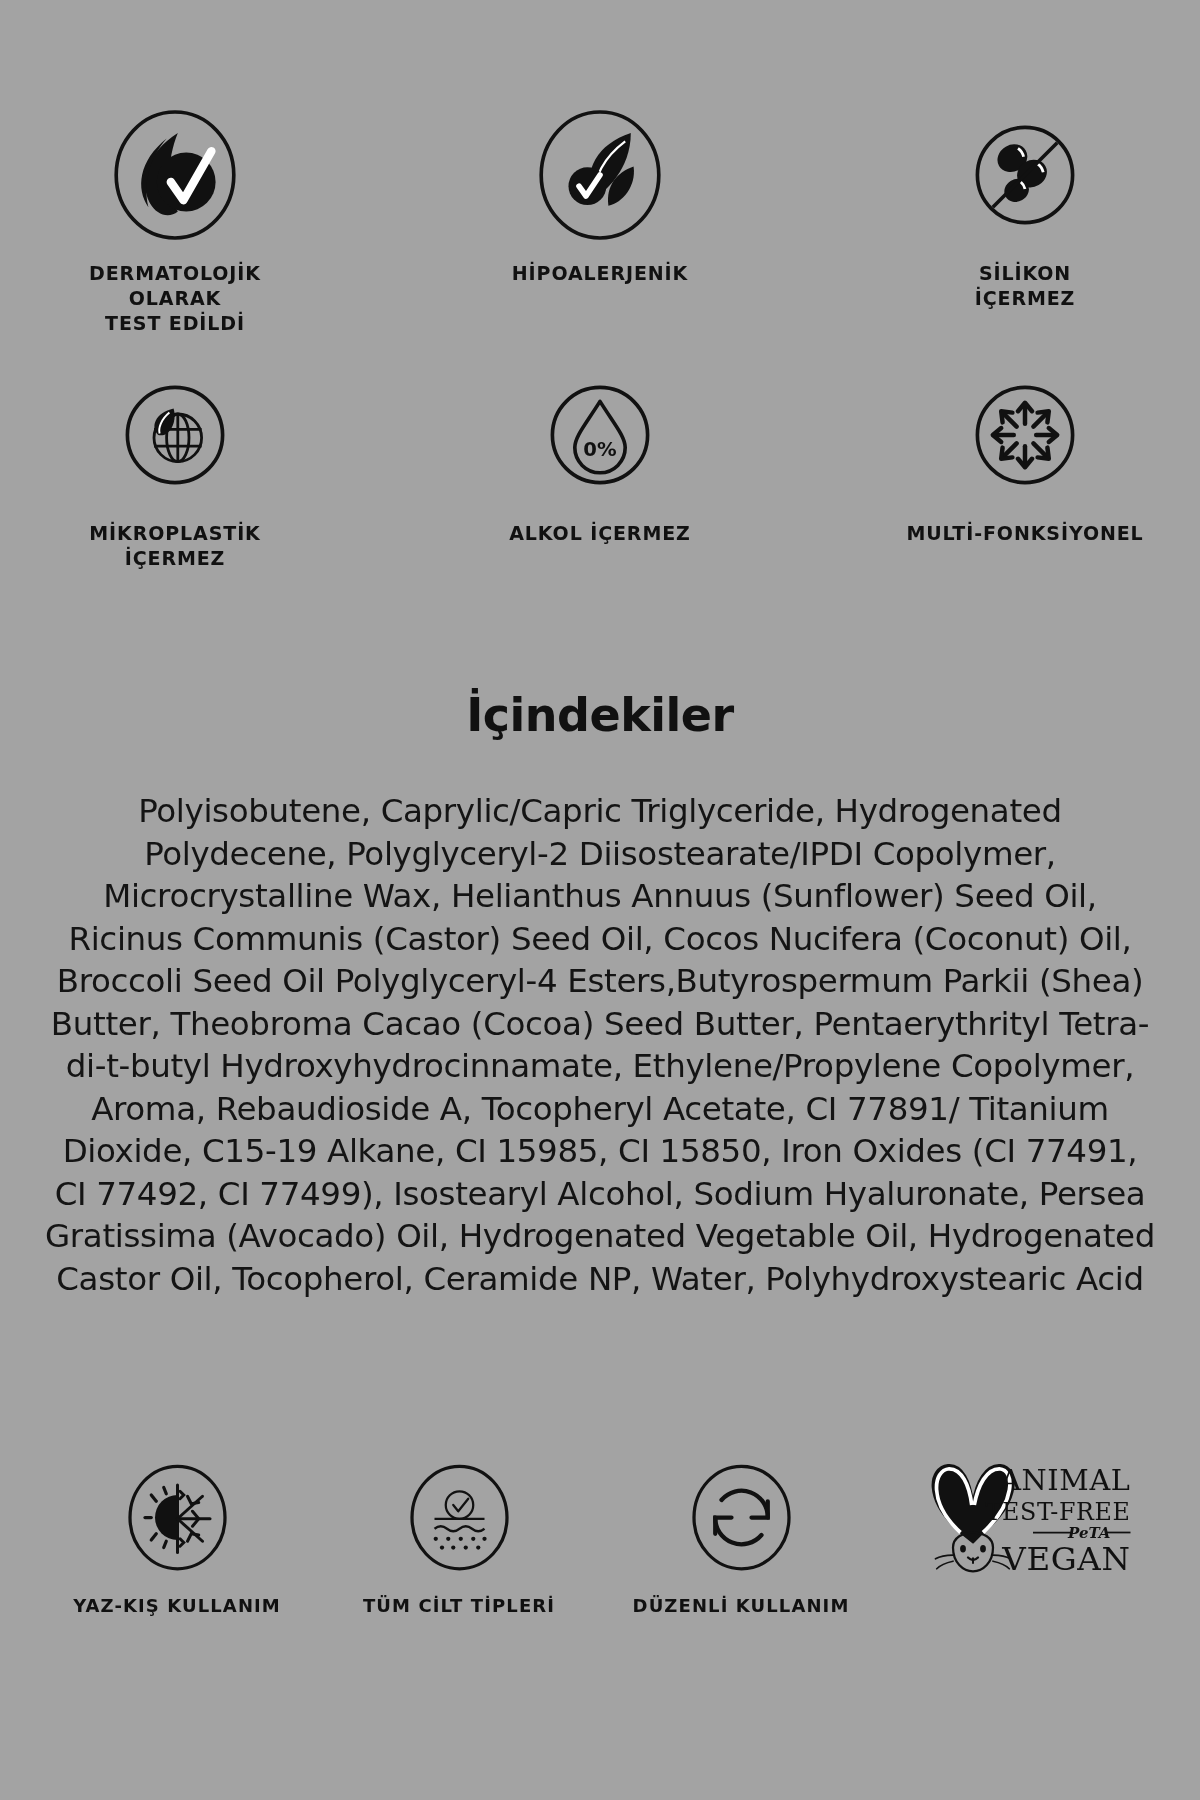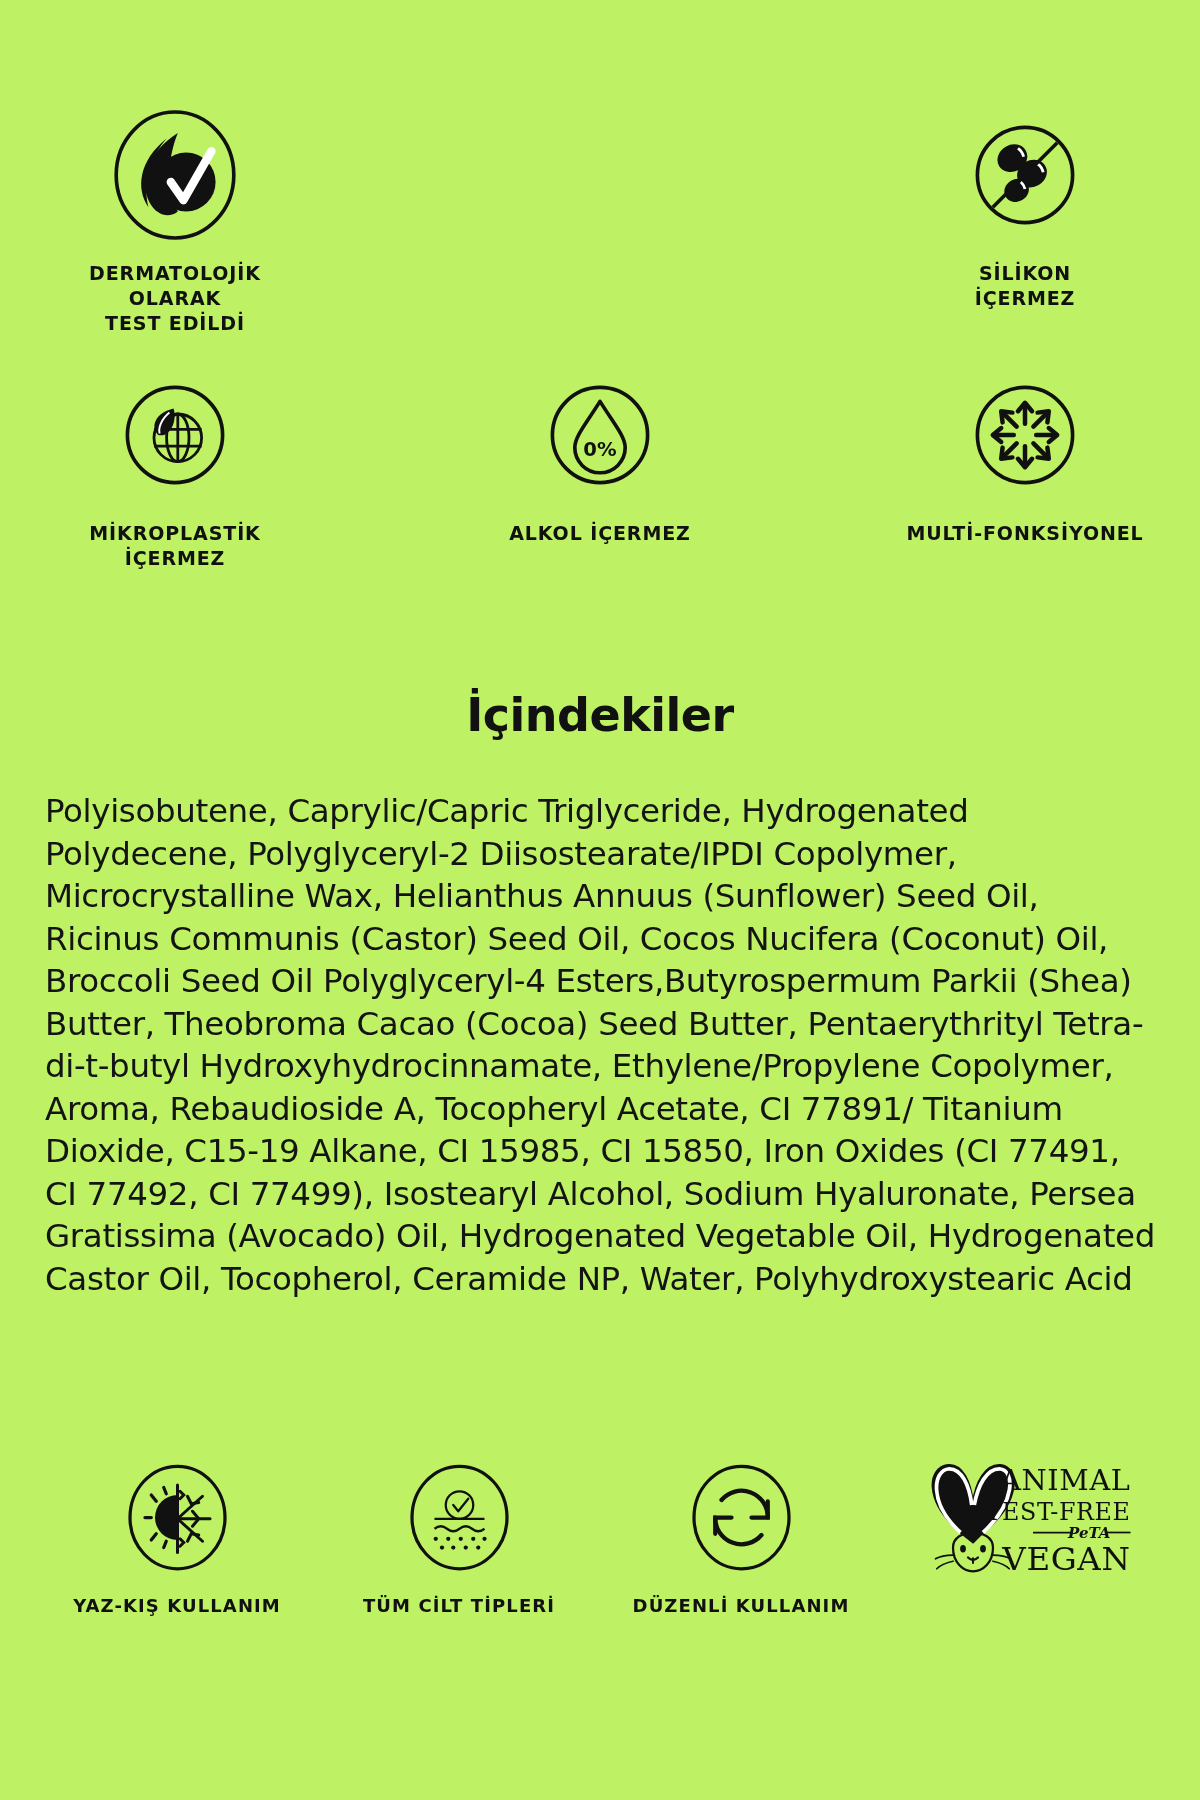"DERMATOLOJİK OLARAK" .page { background: #bef264 -> #a3a3a3 }
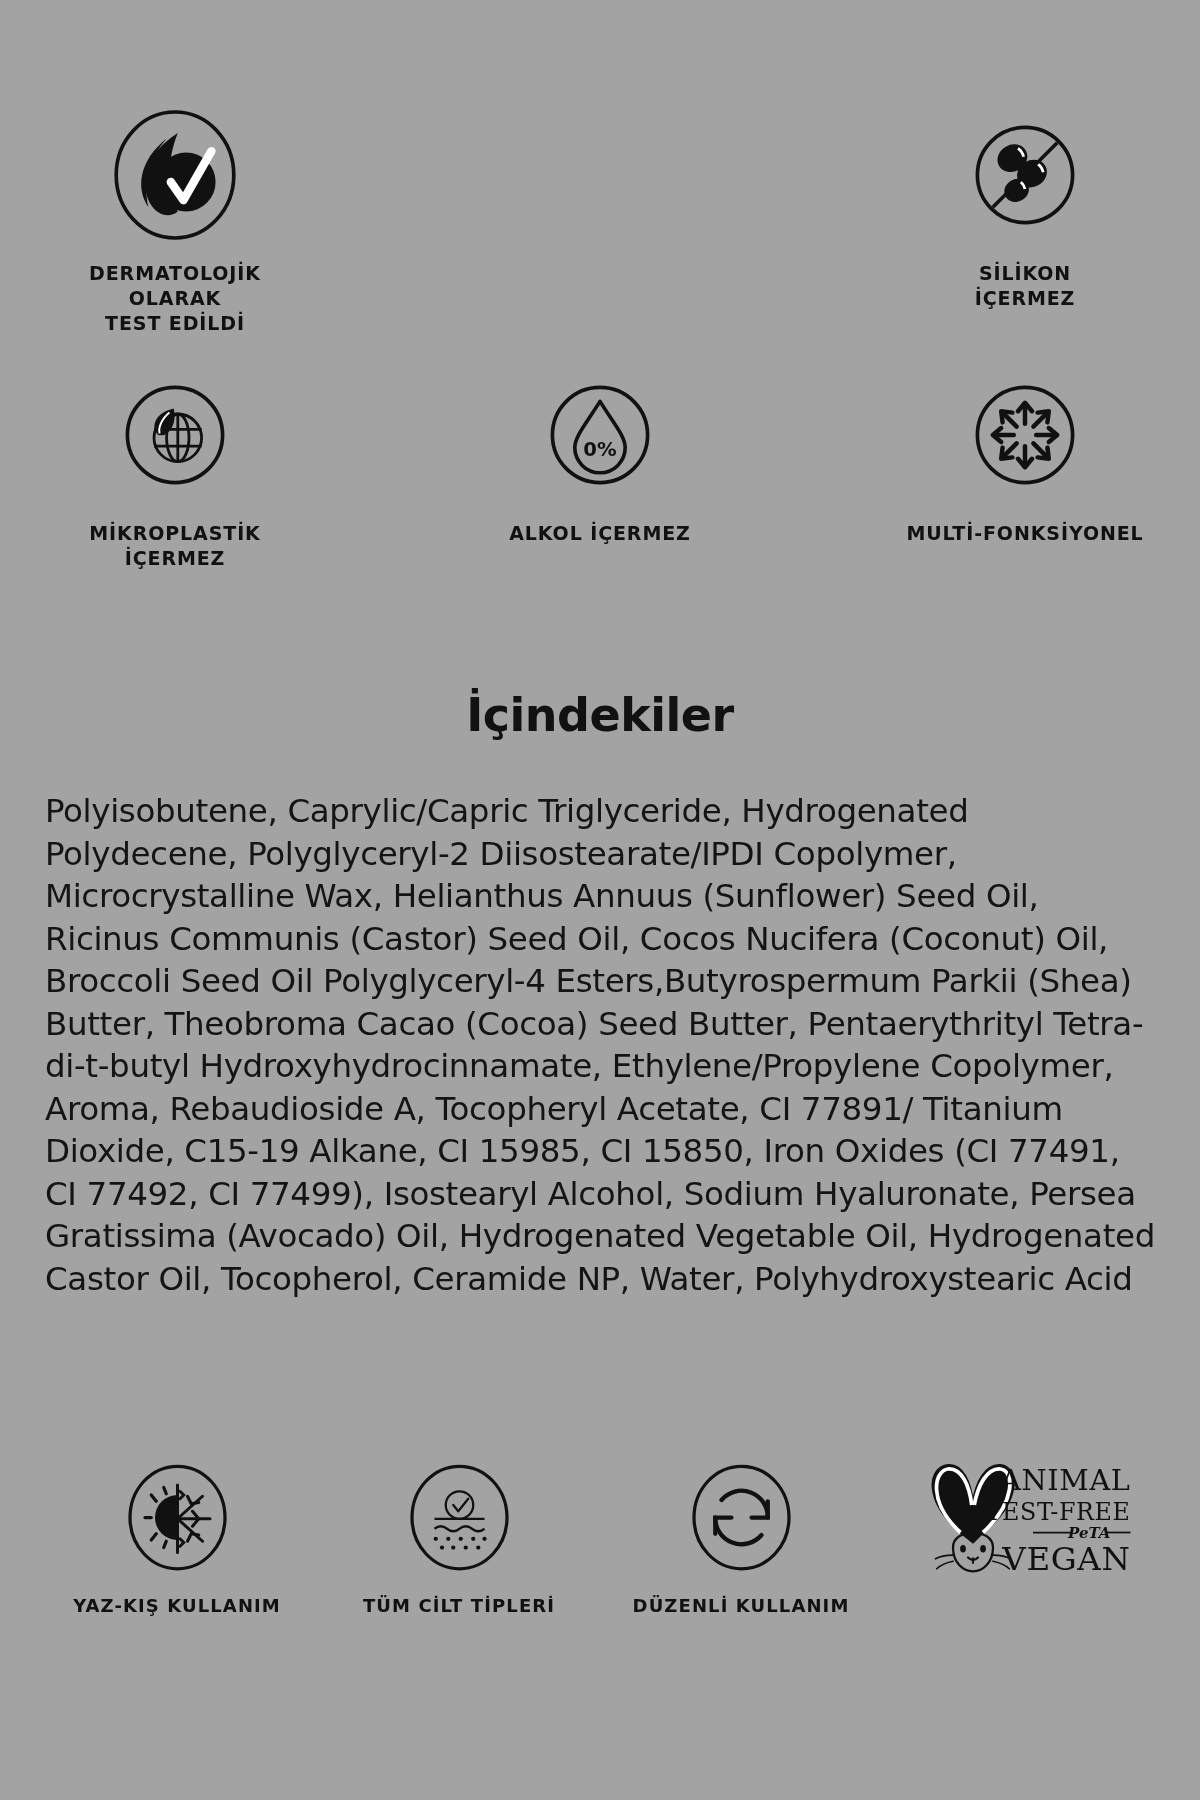"HİPOALERJENİK" div.badge { html: none -> <div> <span> <svg> <ellipse></ellipse> <path></path> <path></path> <path></path> <circle></circle> <path></path> </svg> </span> <div>HİPOALERJENİK</div> </div> }
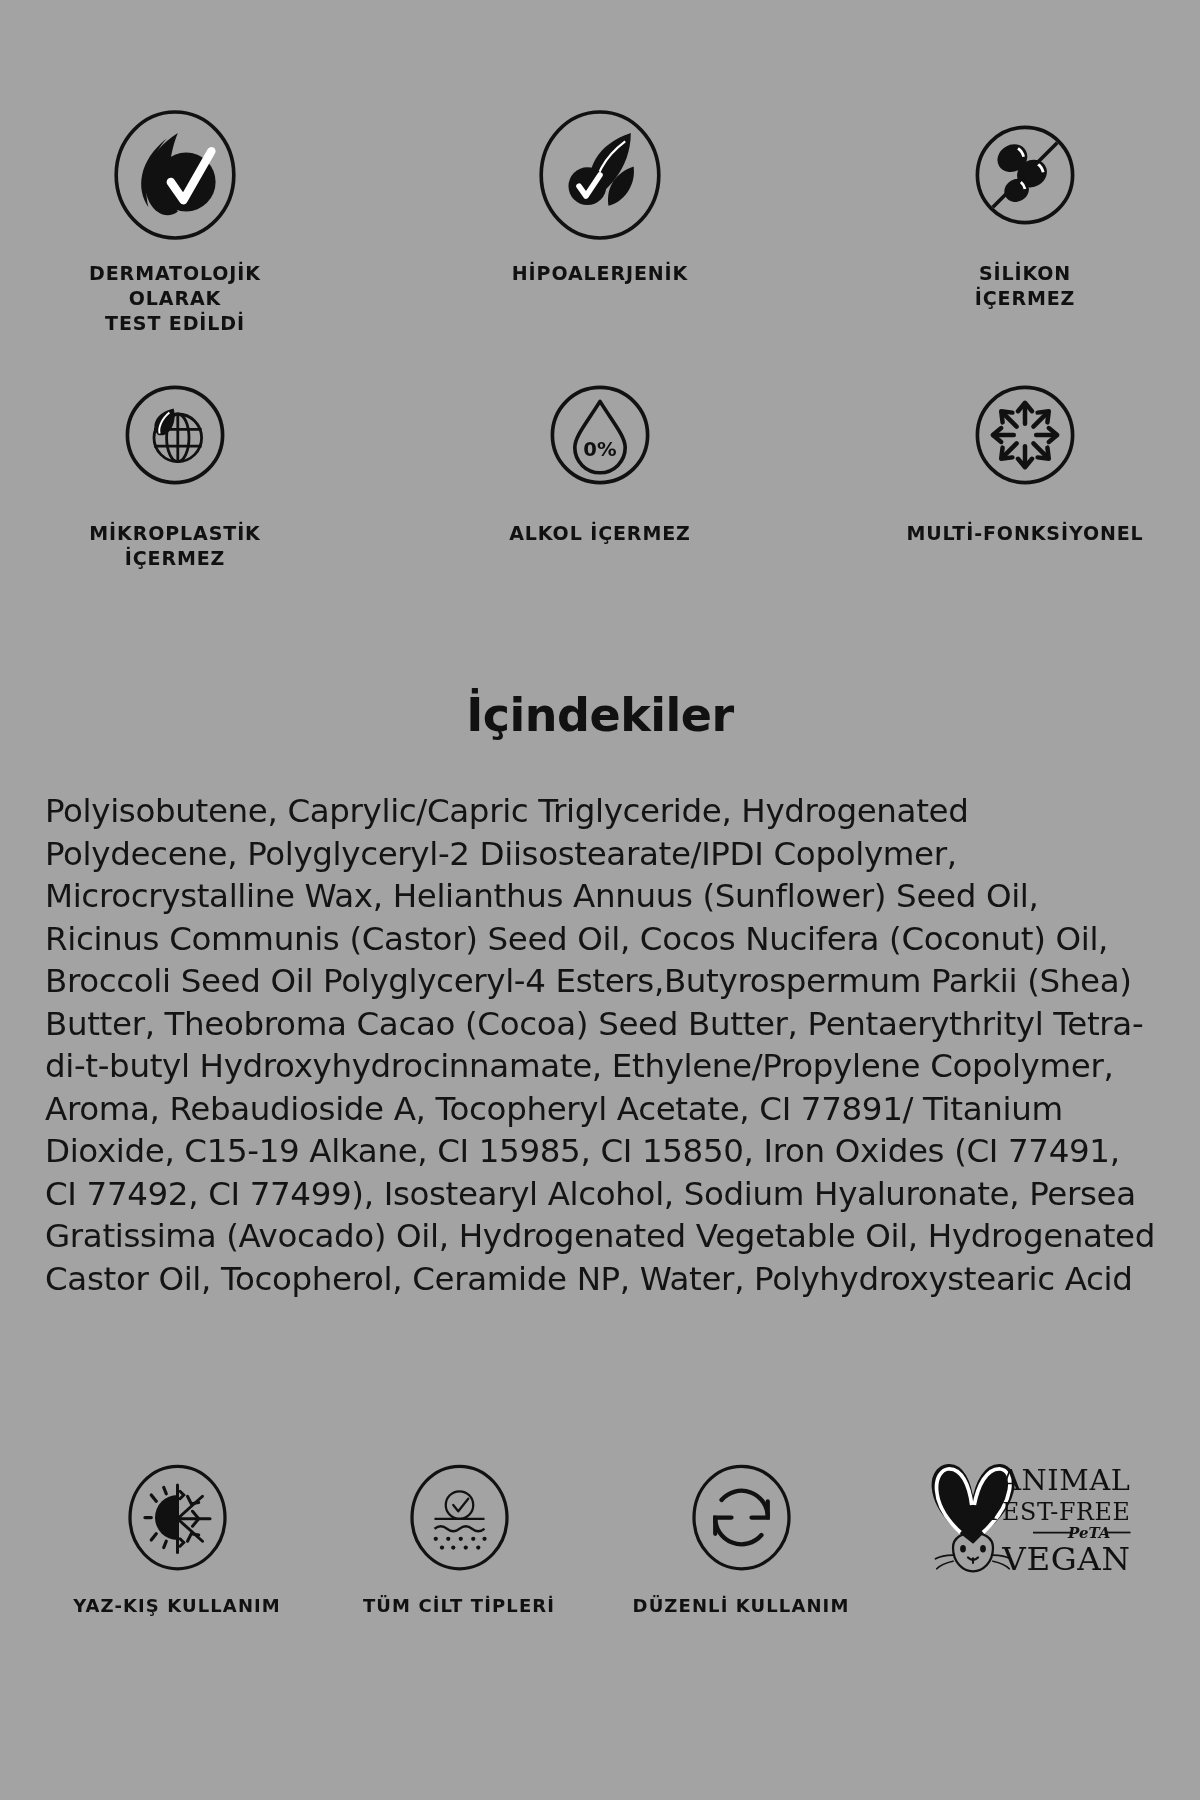"Polyisobutene, Caprylic/Capric" .ingredients { text-align: left -> center }
